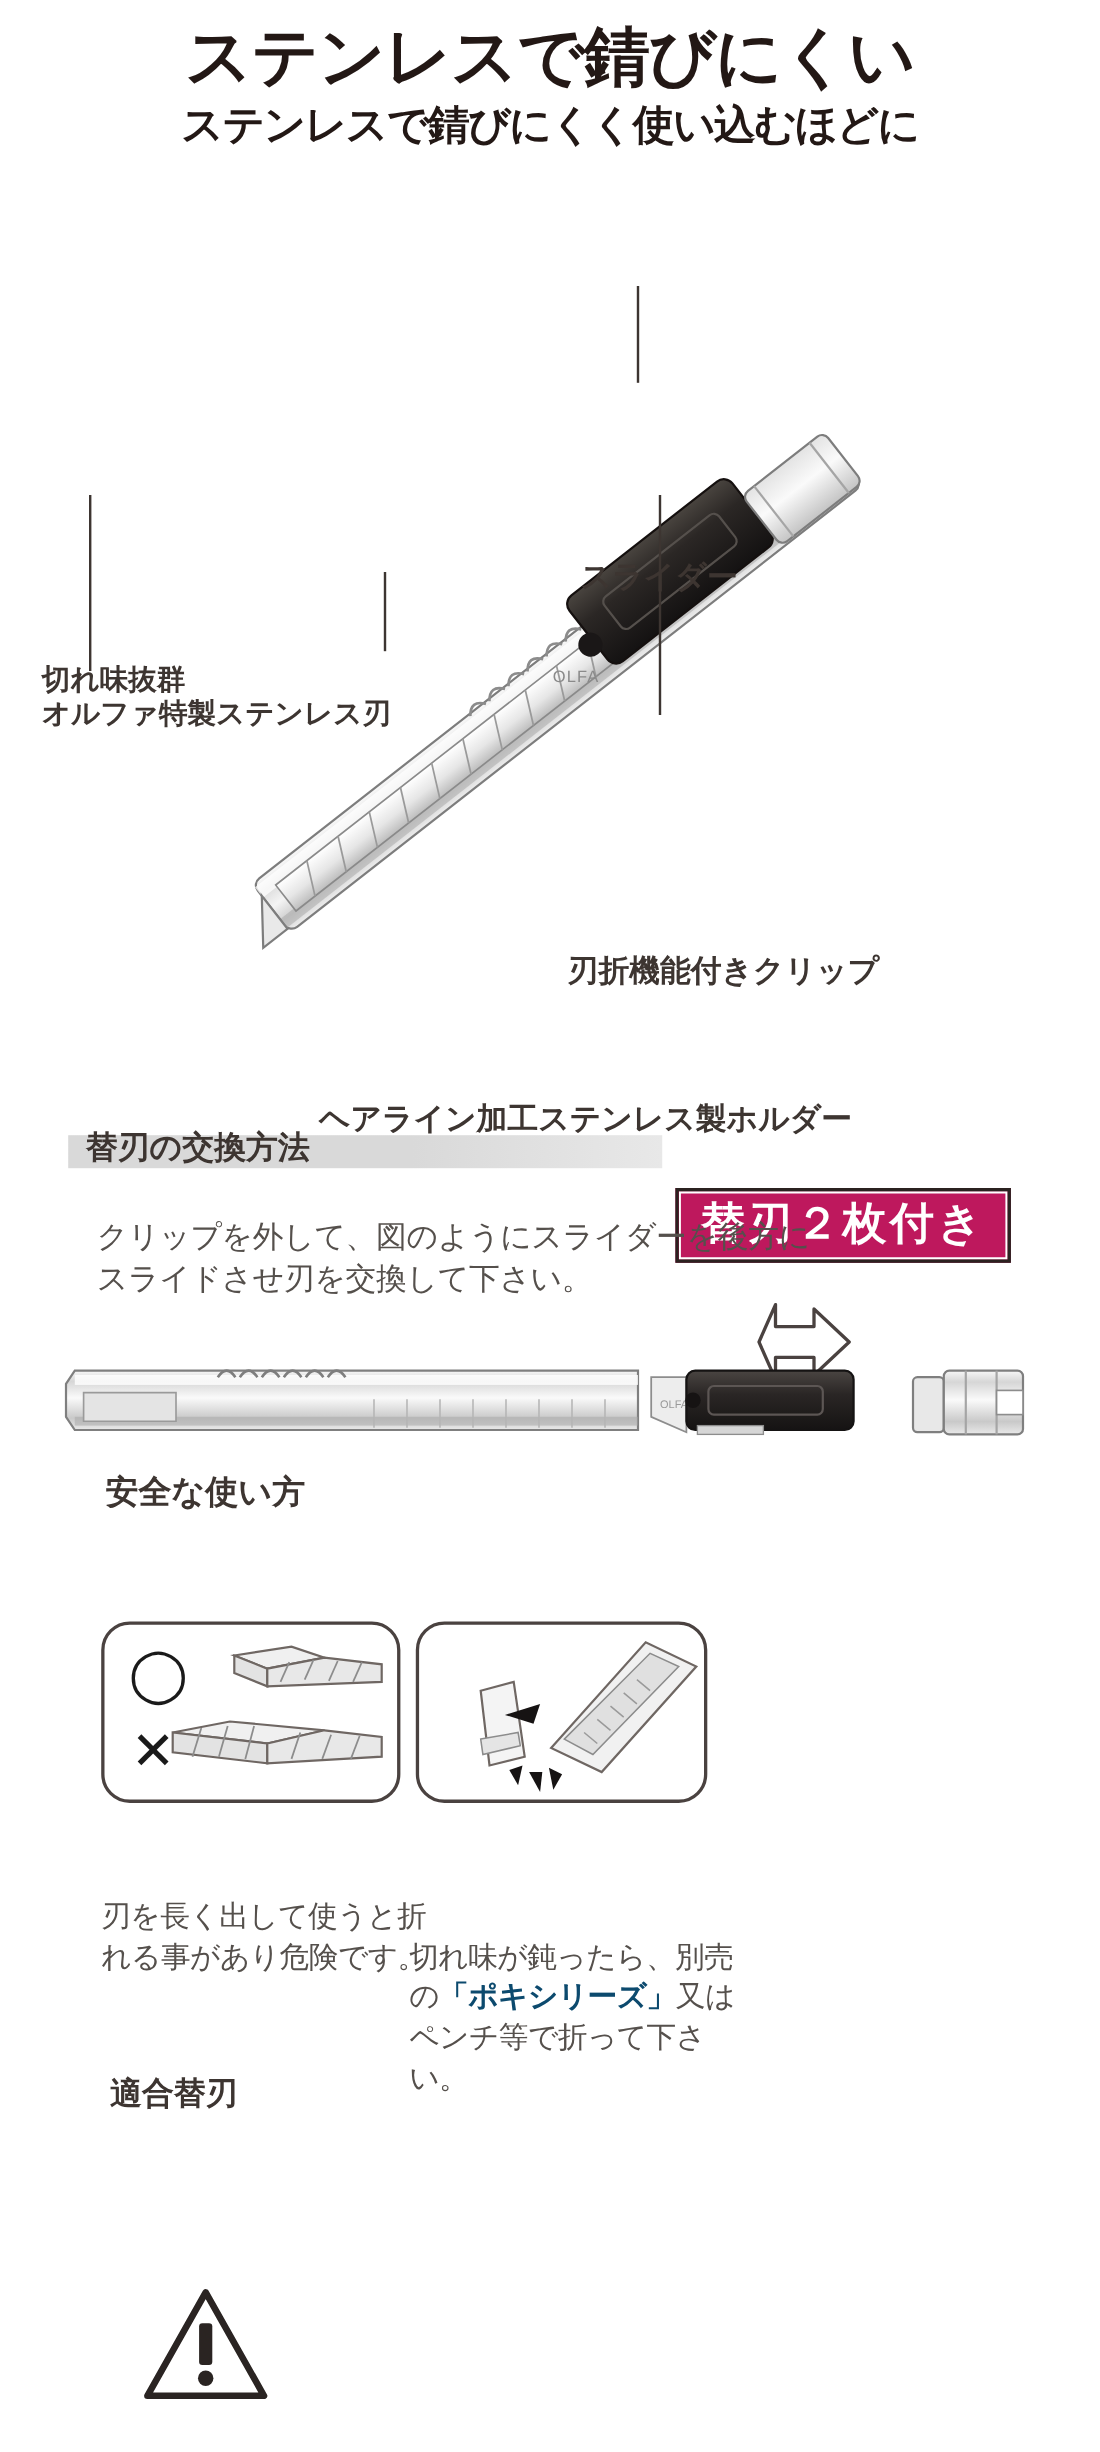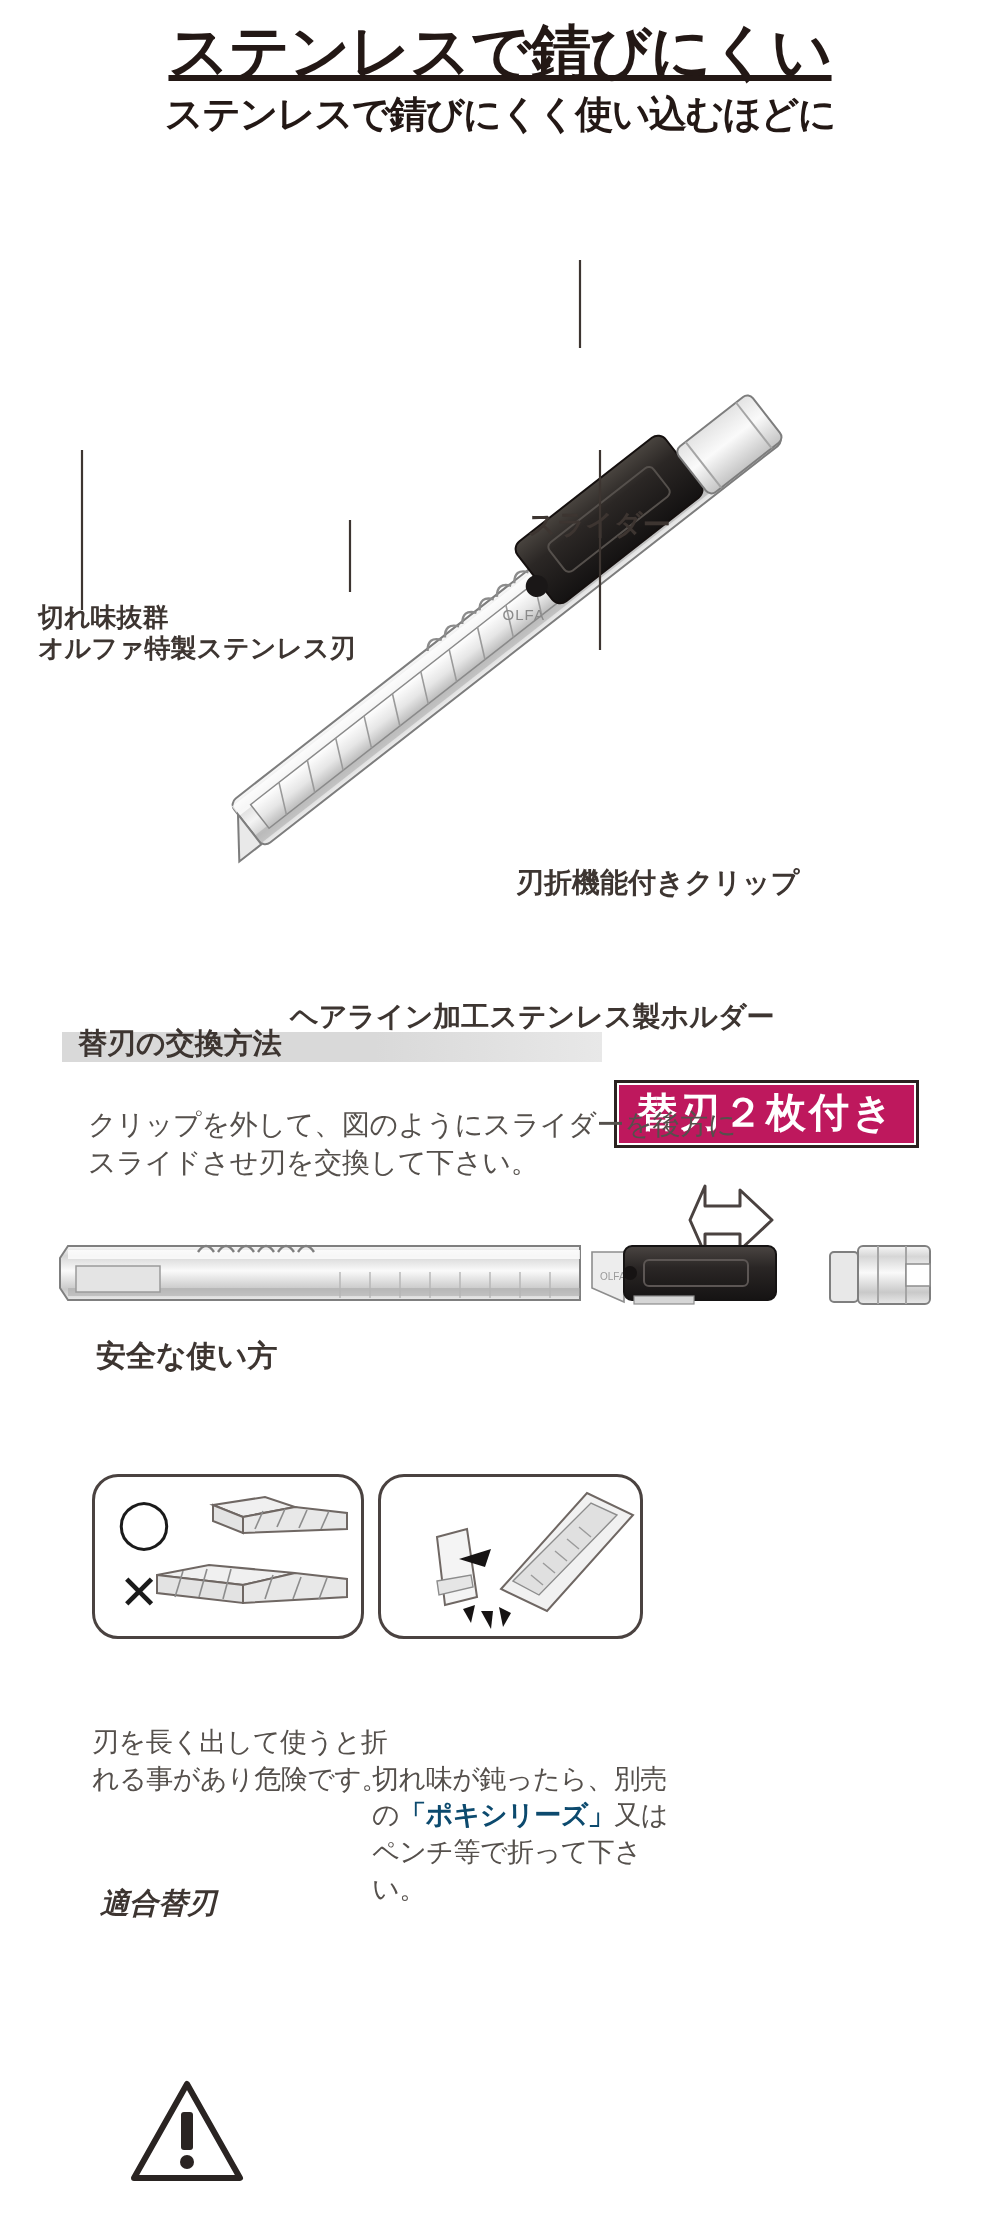"ステンレスで錆びにくい" .h-title { text-decoration: underline -> none }
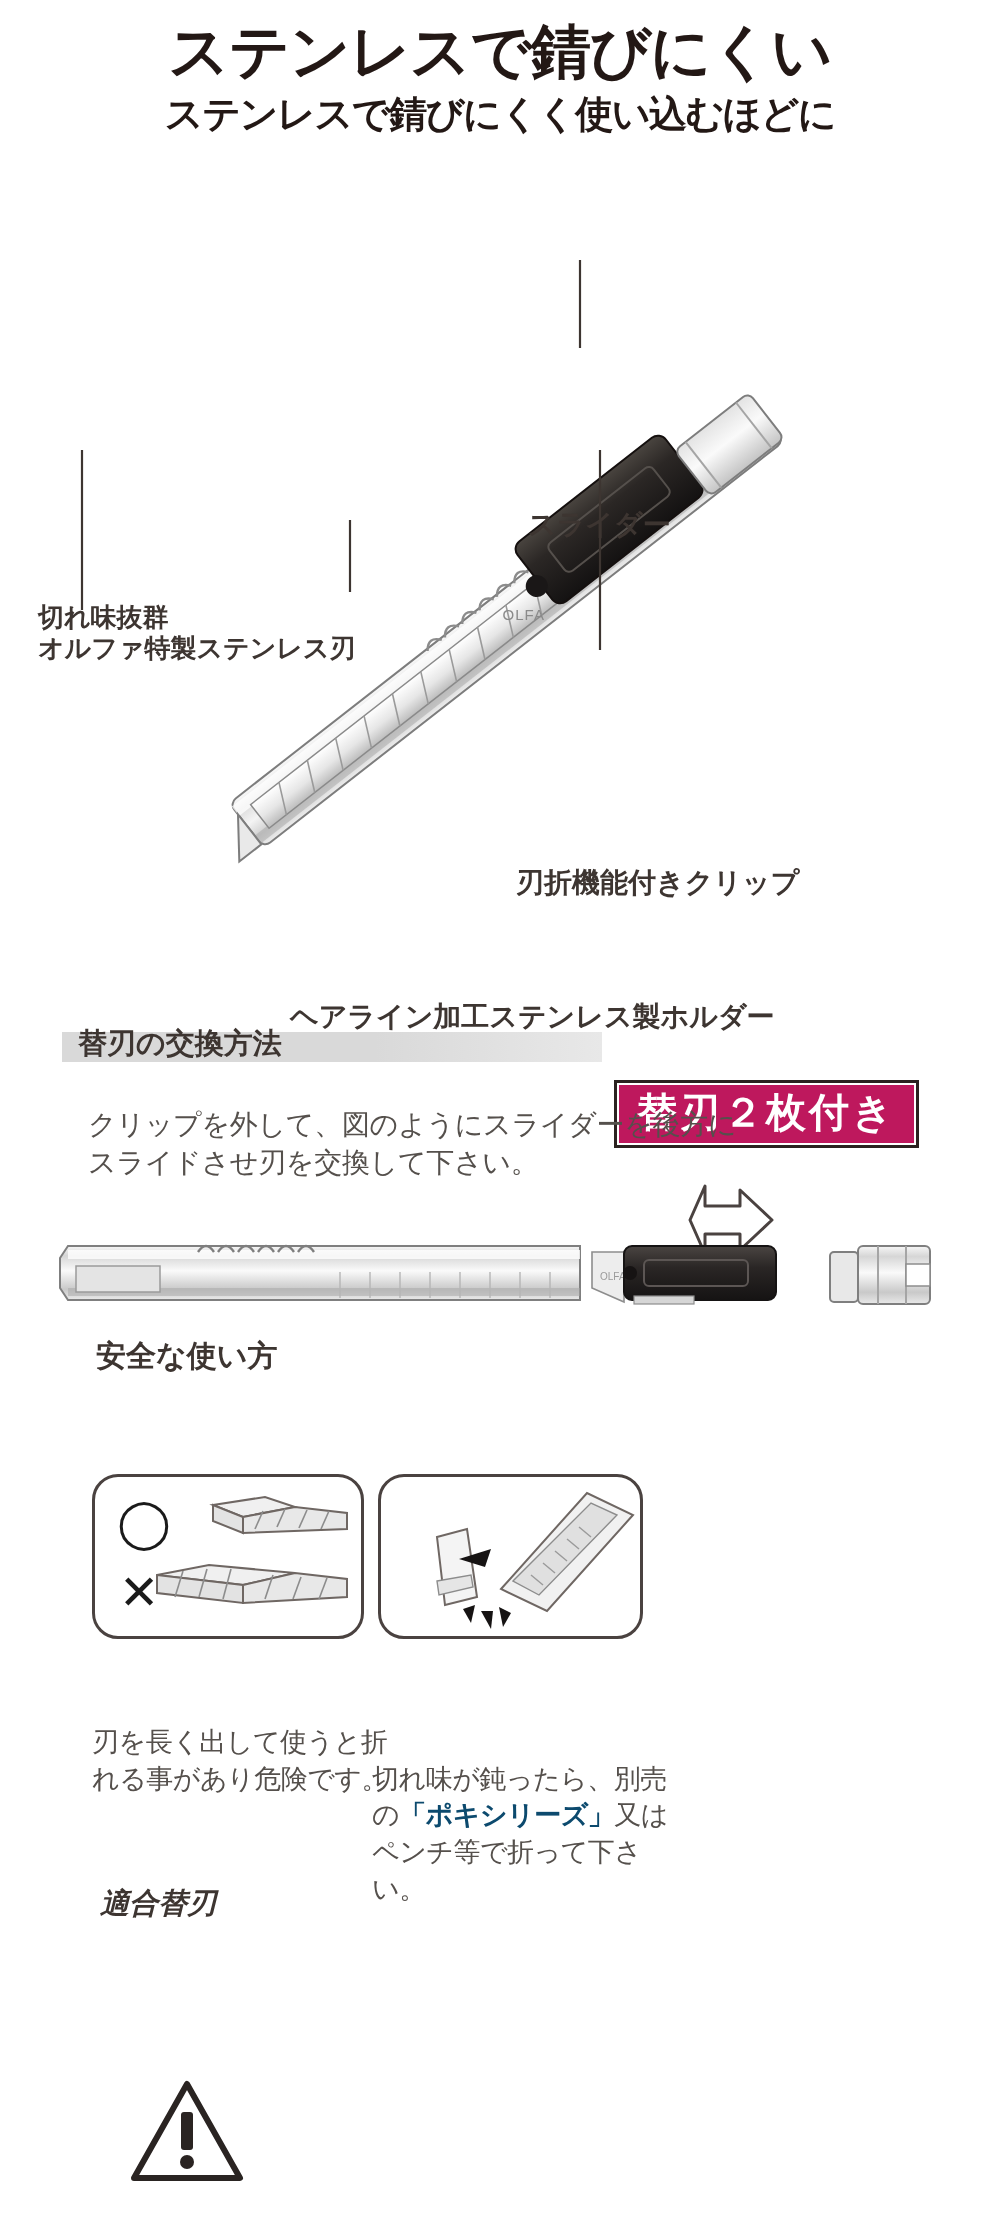"適合替刃" .sec-head-3 { font-style: italic -> none }
